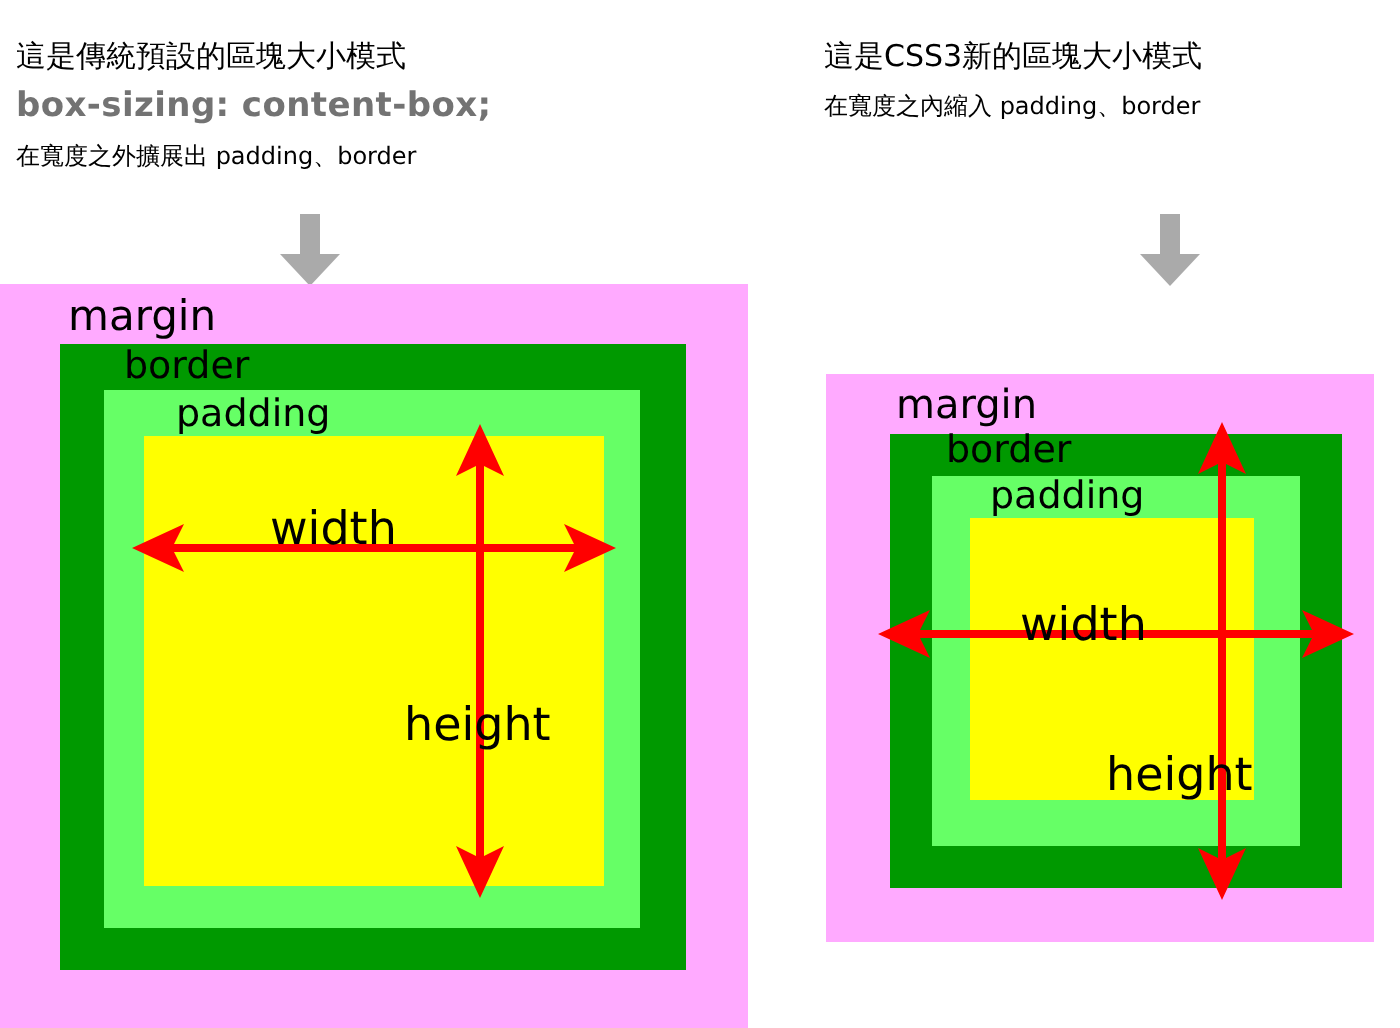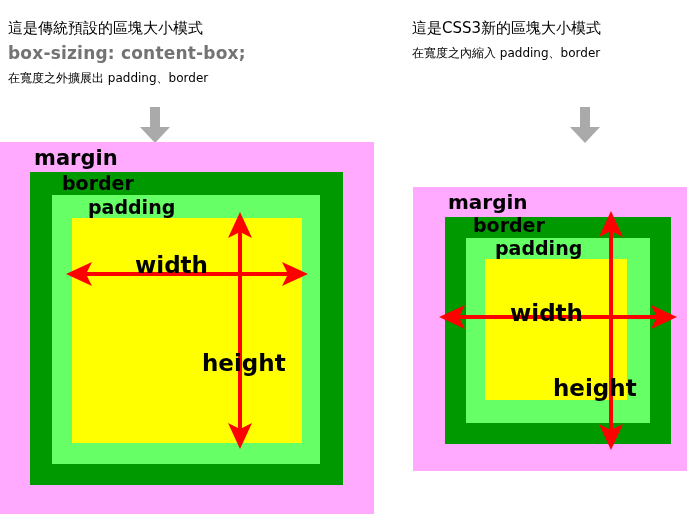"margin" .boxlabel { font-weight: bold -> normal }
